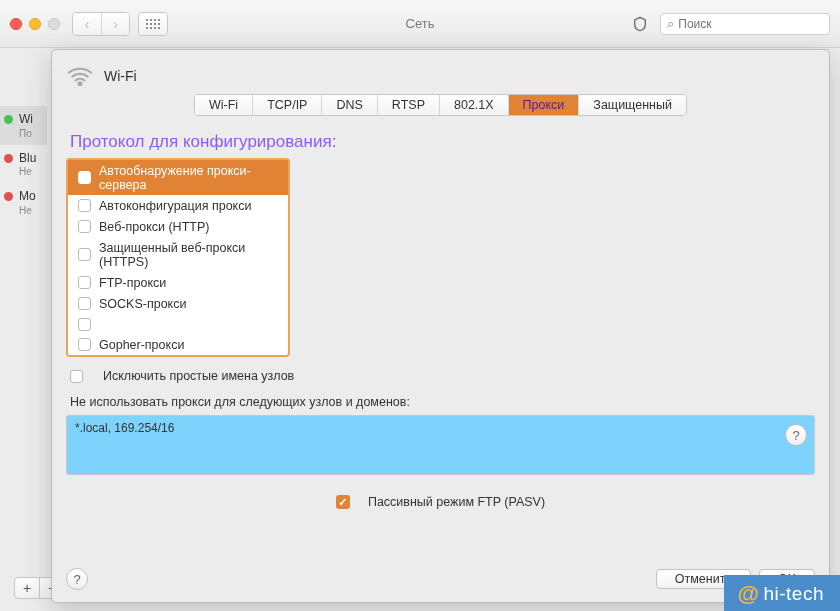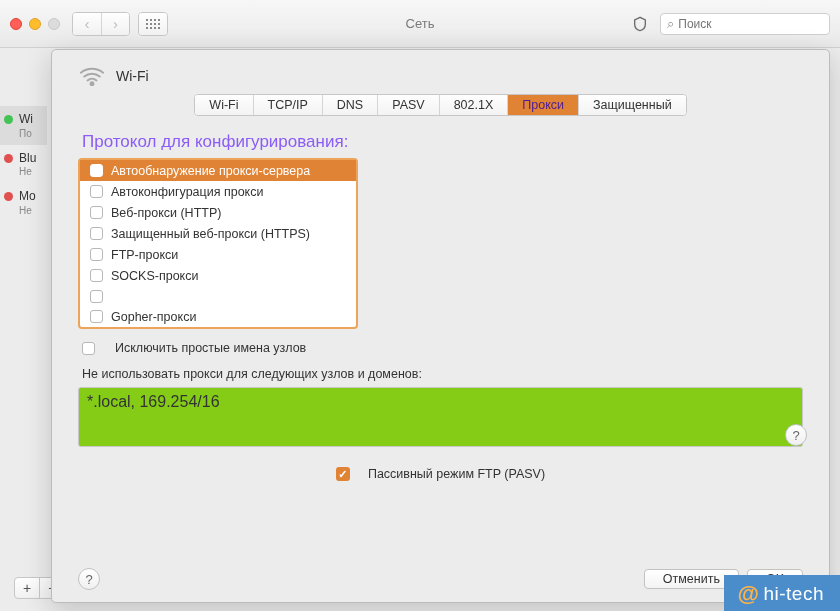"Wi-Fi" .sheet { padding: 16px 26px 12px -> 16px 14px 12px }
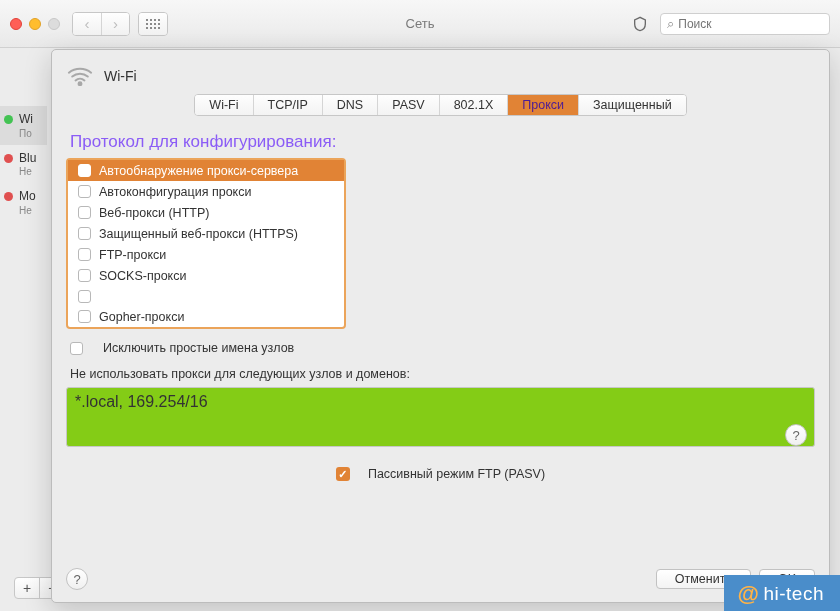"PASV" div.tab { text: PASV -> RTSP }
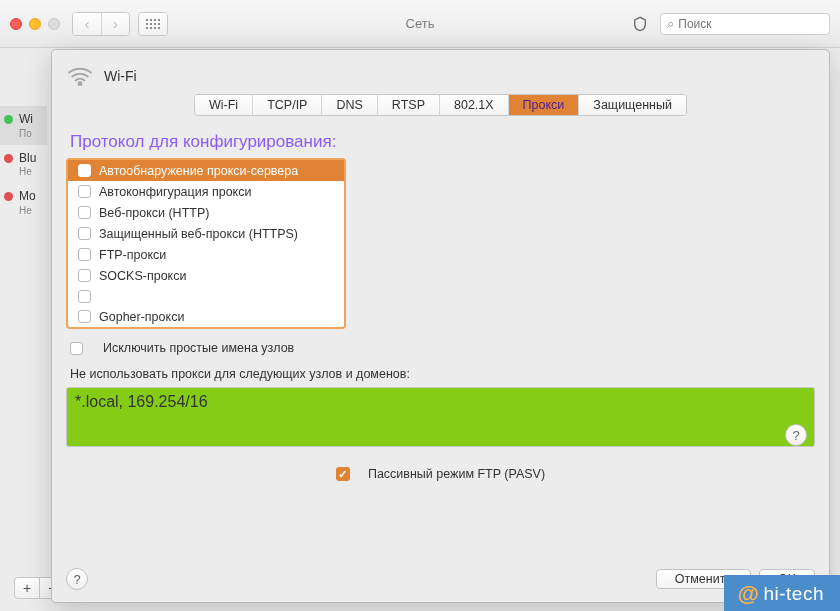"Автообнаружение прокси-сервера" .proto-box { width: 280px -> 224px }
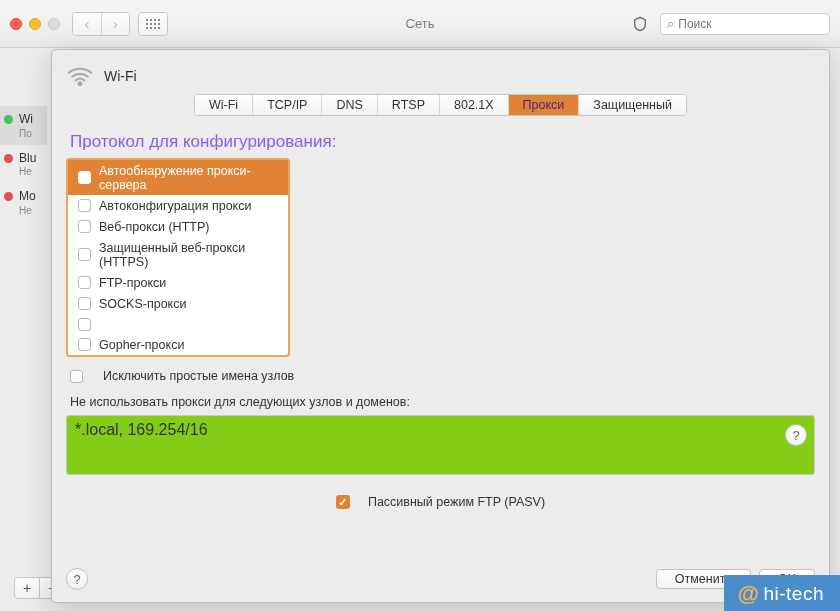"*.local, 169.254/16" .bypass-box { background: #84cc16 -> #7dd3fc; font-size: 16px -> 12px }
